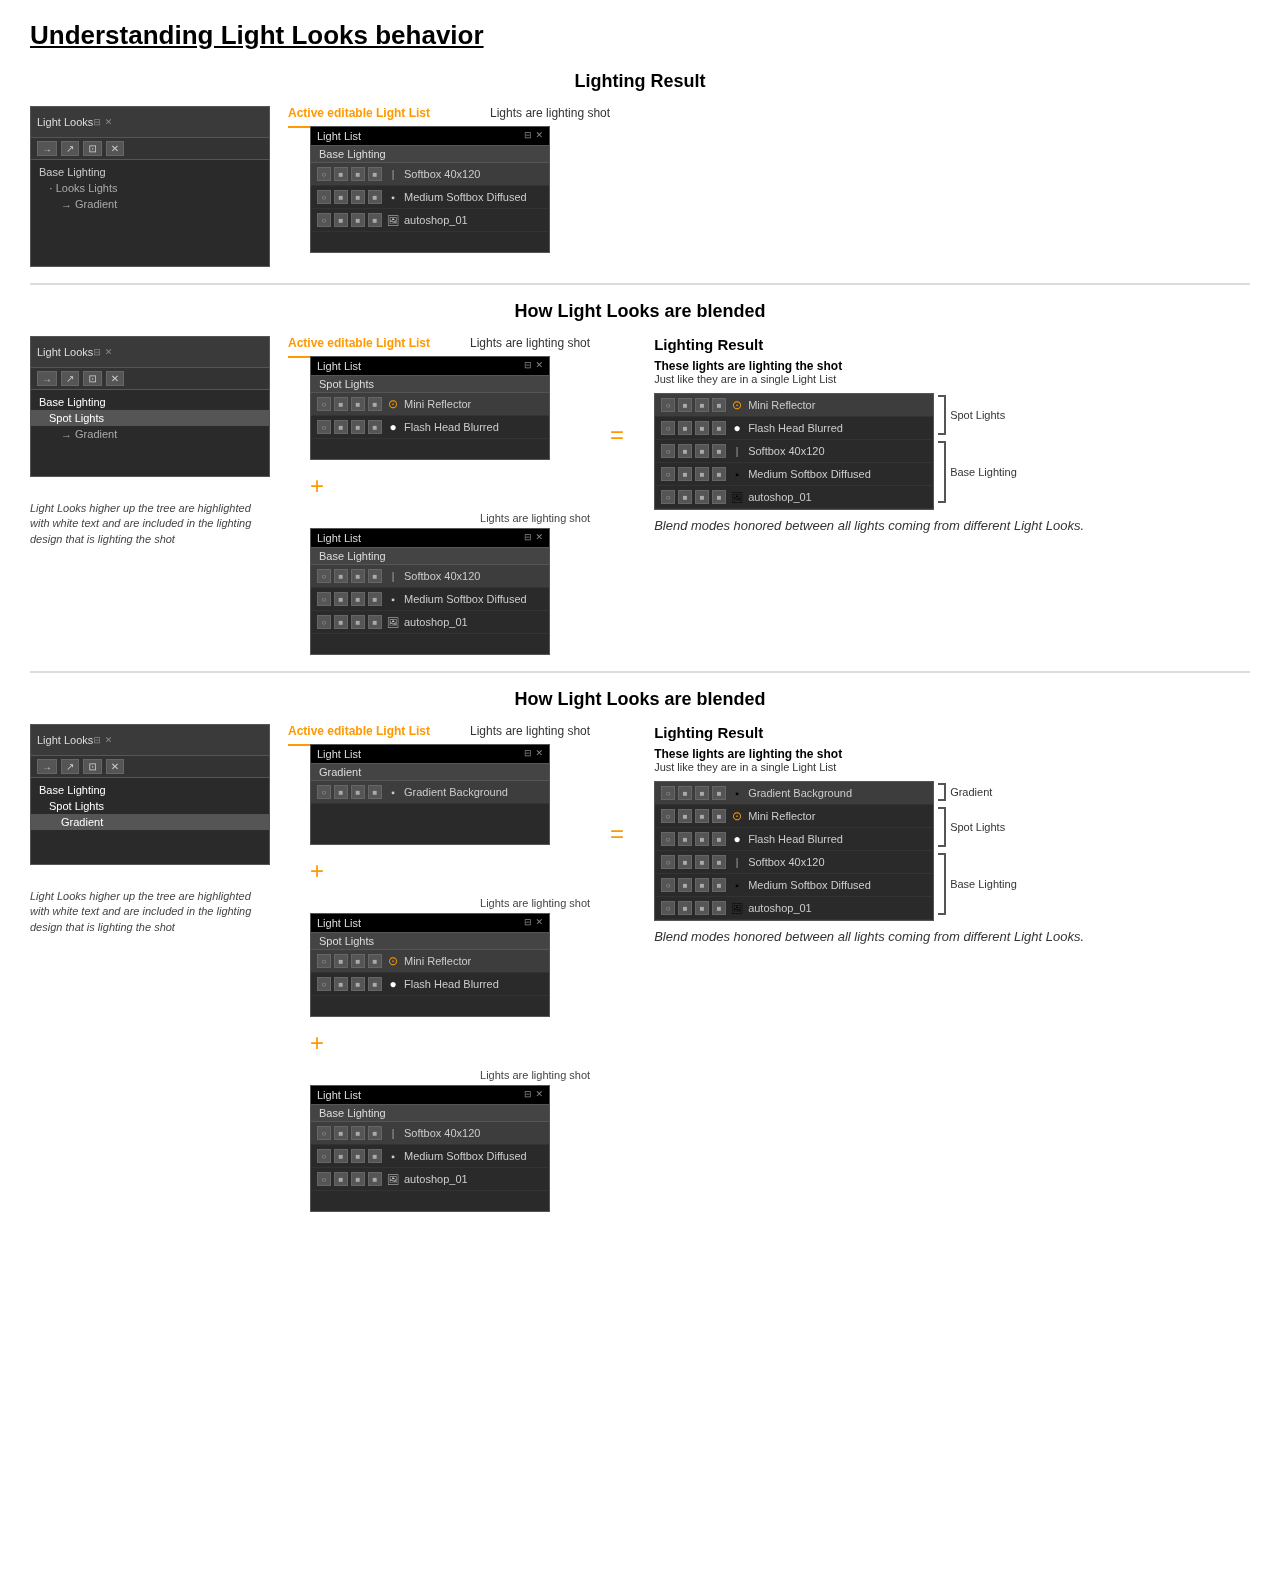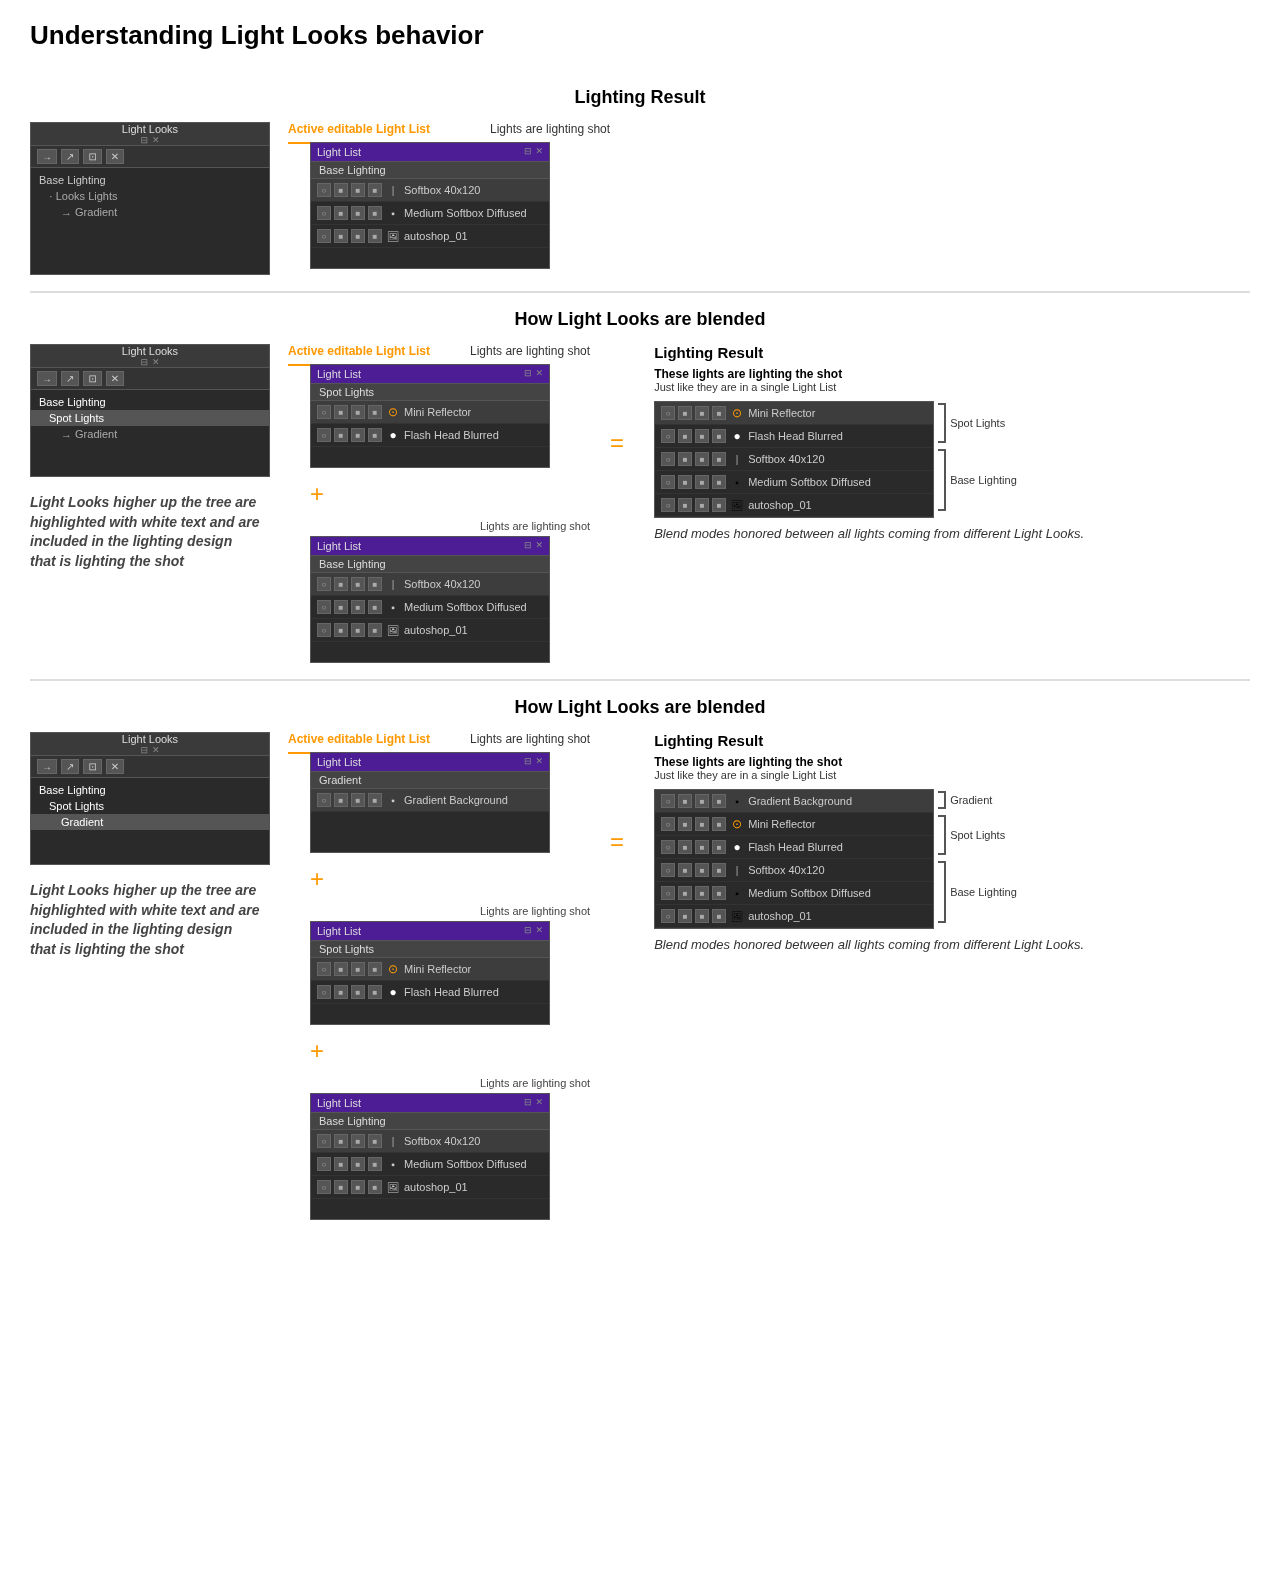"Understanding Light Looks behavior" h1 { margin-bottom: 20px -> 4px; text-decoration: none -> underline }
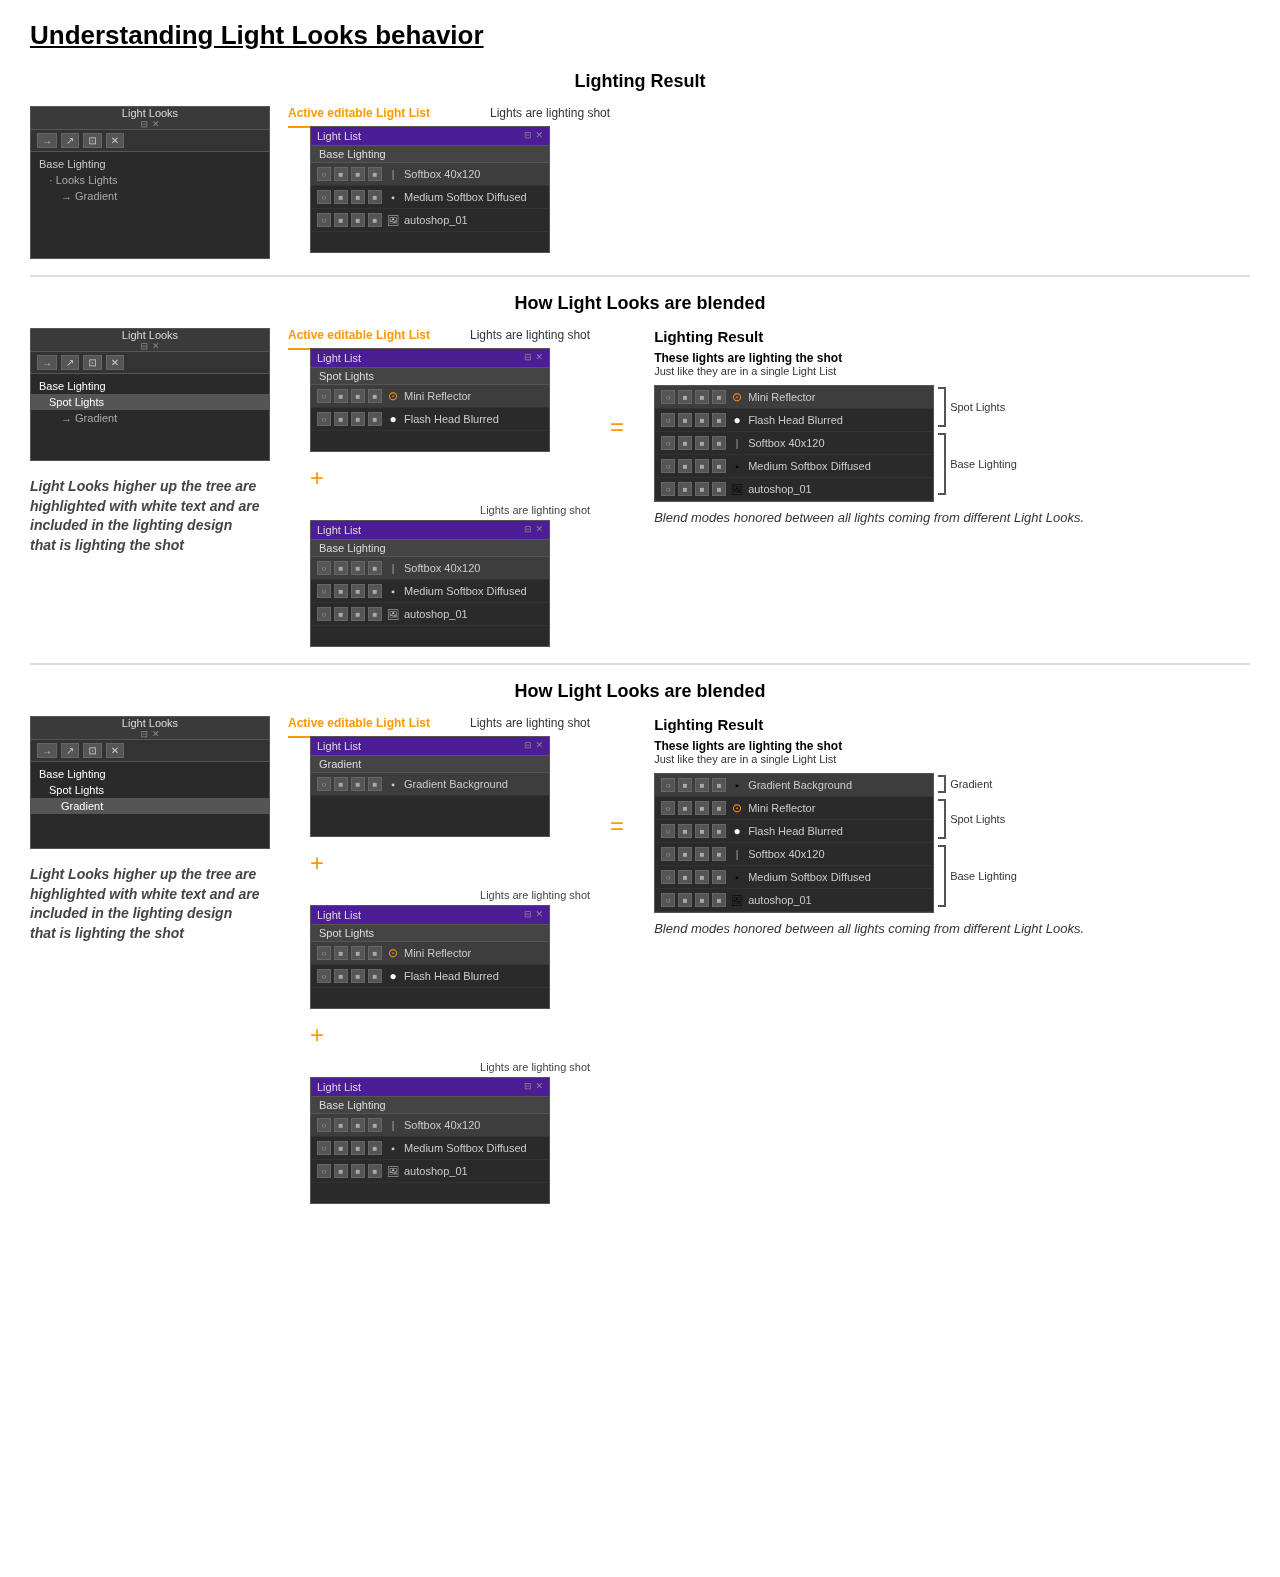"Light Looks" .ll-panel-title-bar { flex-direction: column -> none; justify-content: center -> flex-start; padding: 0 6px -> 9px 6px }
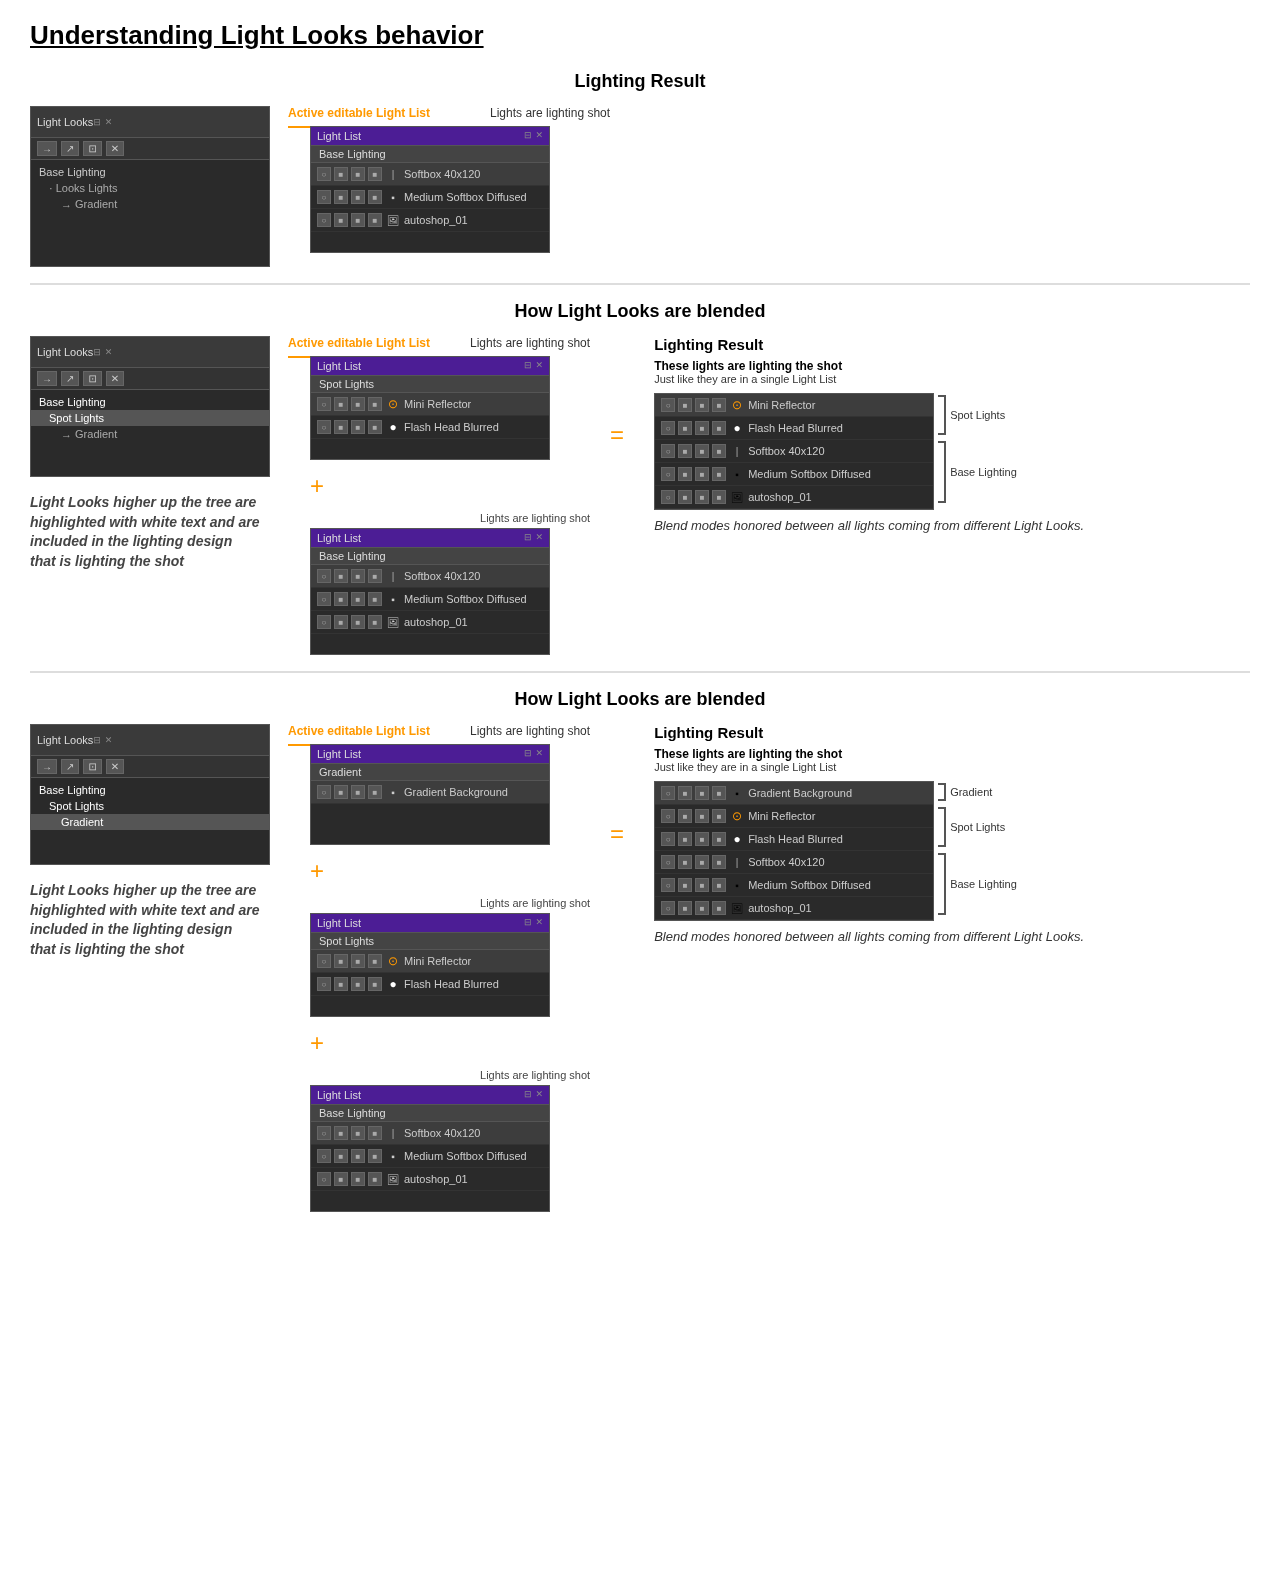"Light List" .ll-header-bar { background: #4c1d95 -> #000000 }
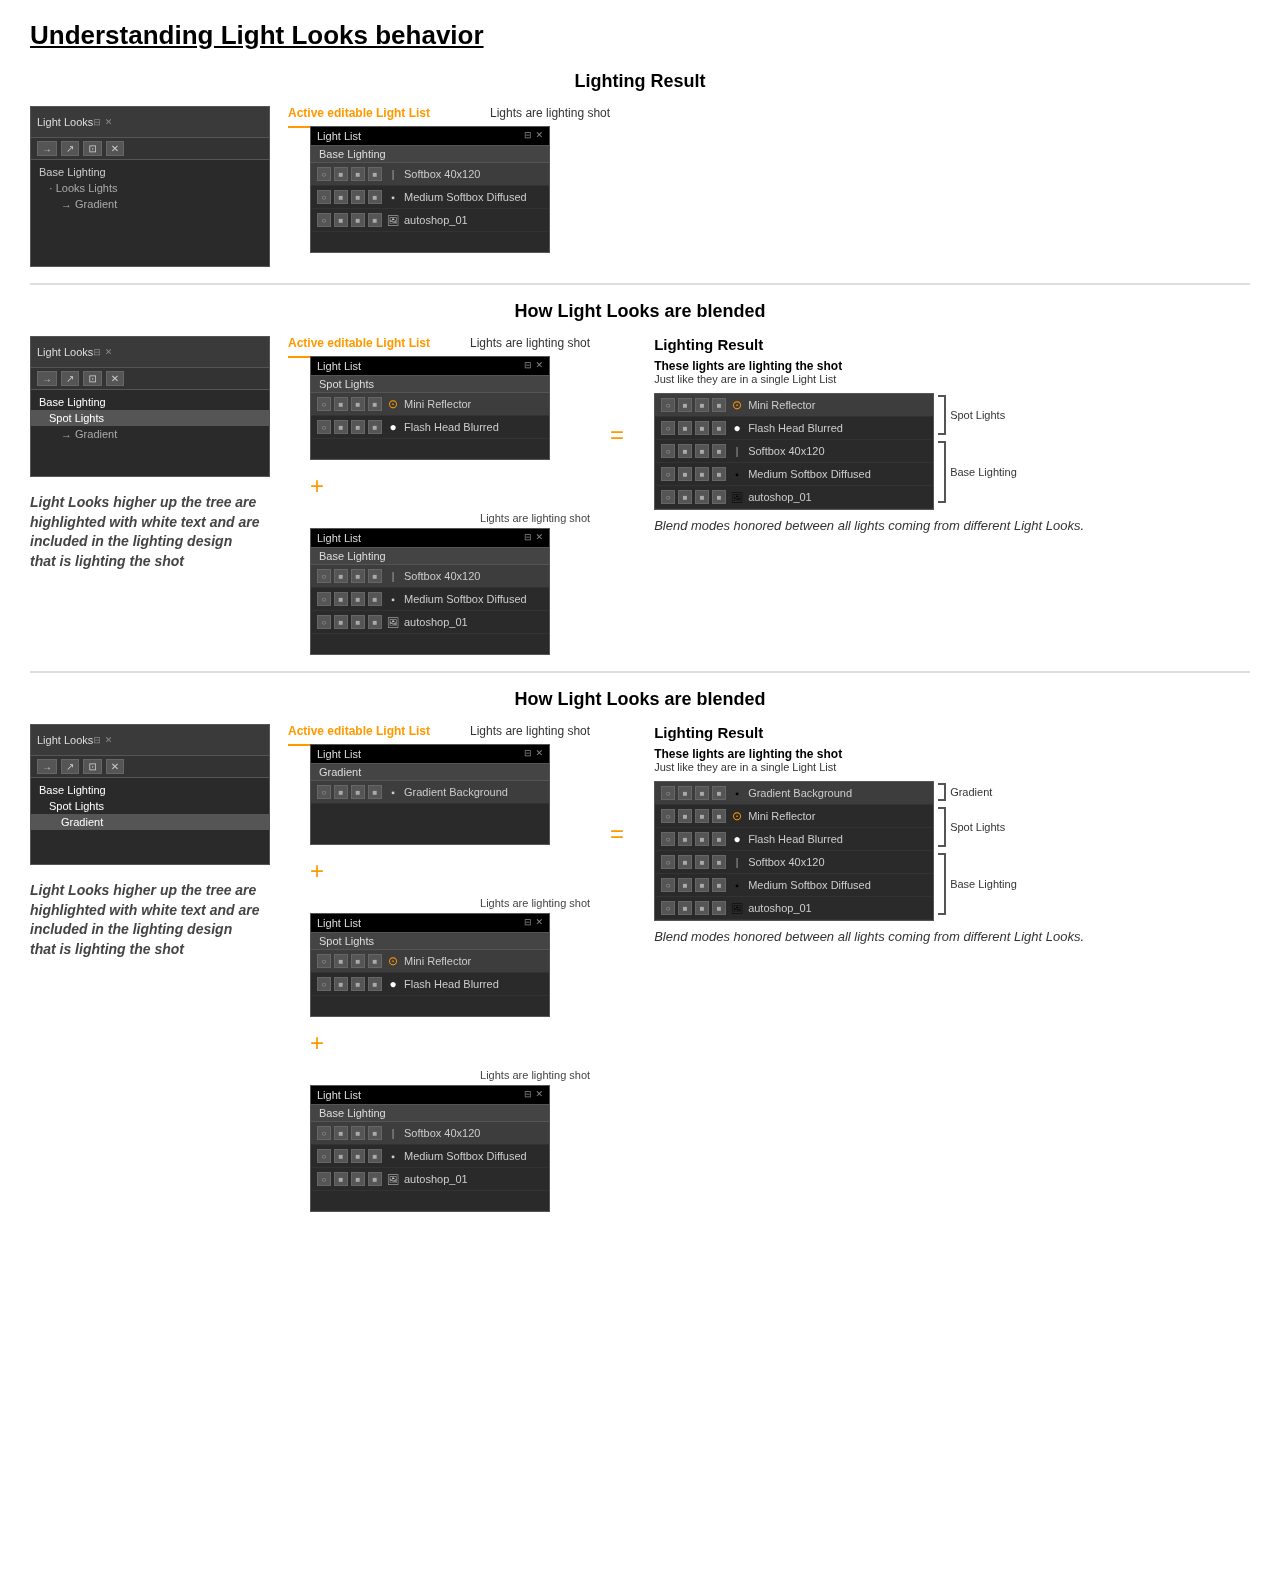"Light Looks higher up the" .italic-note-left { font-size: 14px -> 11px; font-weight: bold -> none; margin-top: 16px -> 24px }
